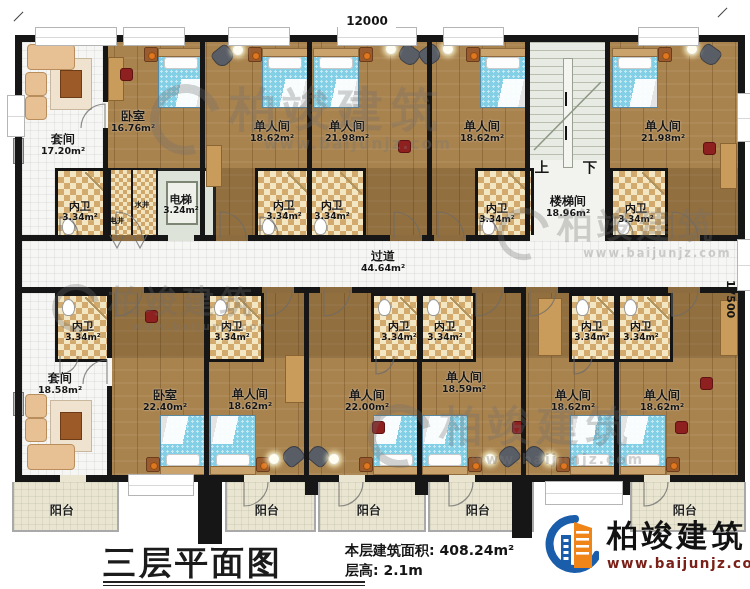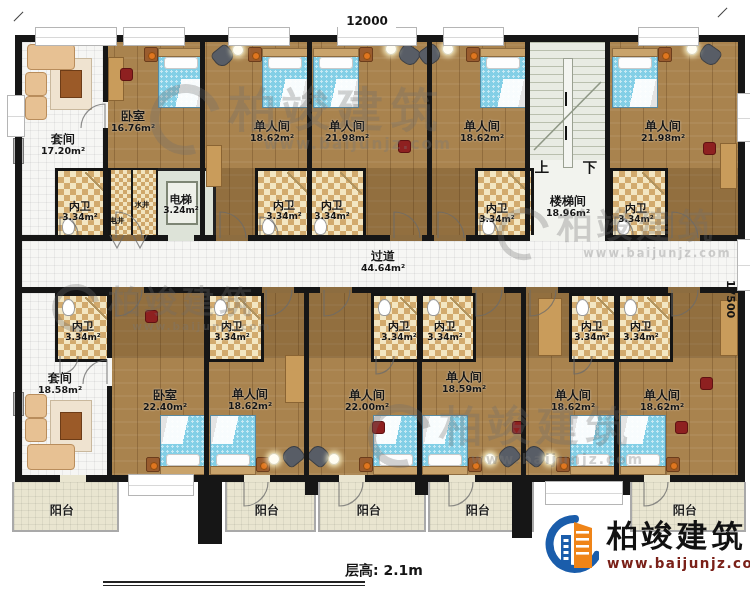"三层平面图" div.tb-title { html: none -> <div>三层平面图</div> }
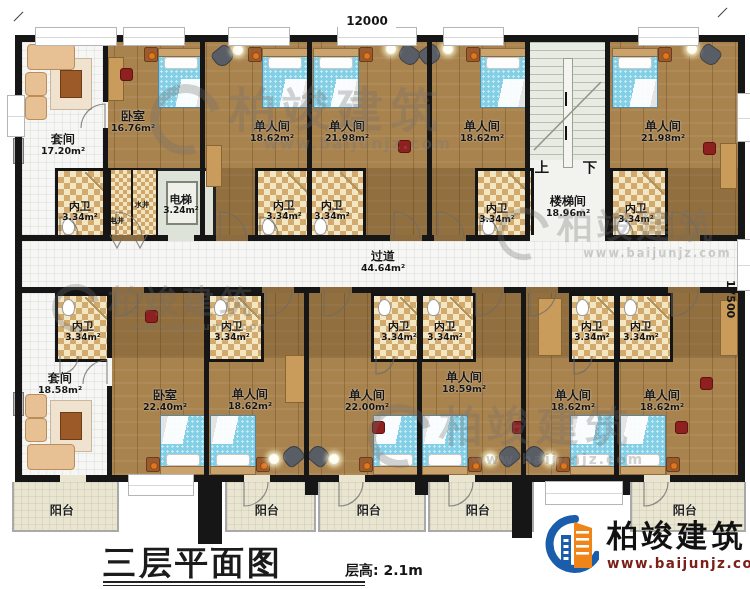"本层建筑面积: 408.24m²" div.tb-m1 { html: none -> <div>本层建筑面积: 408.24m²</div> }
